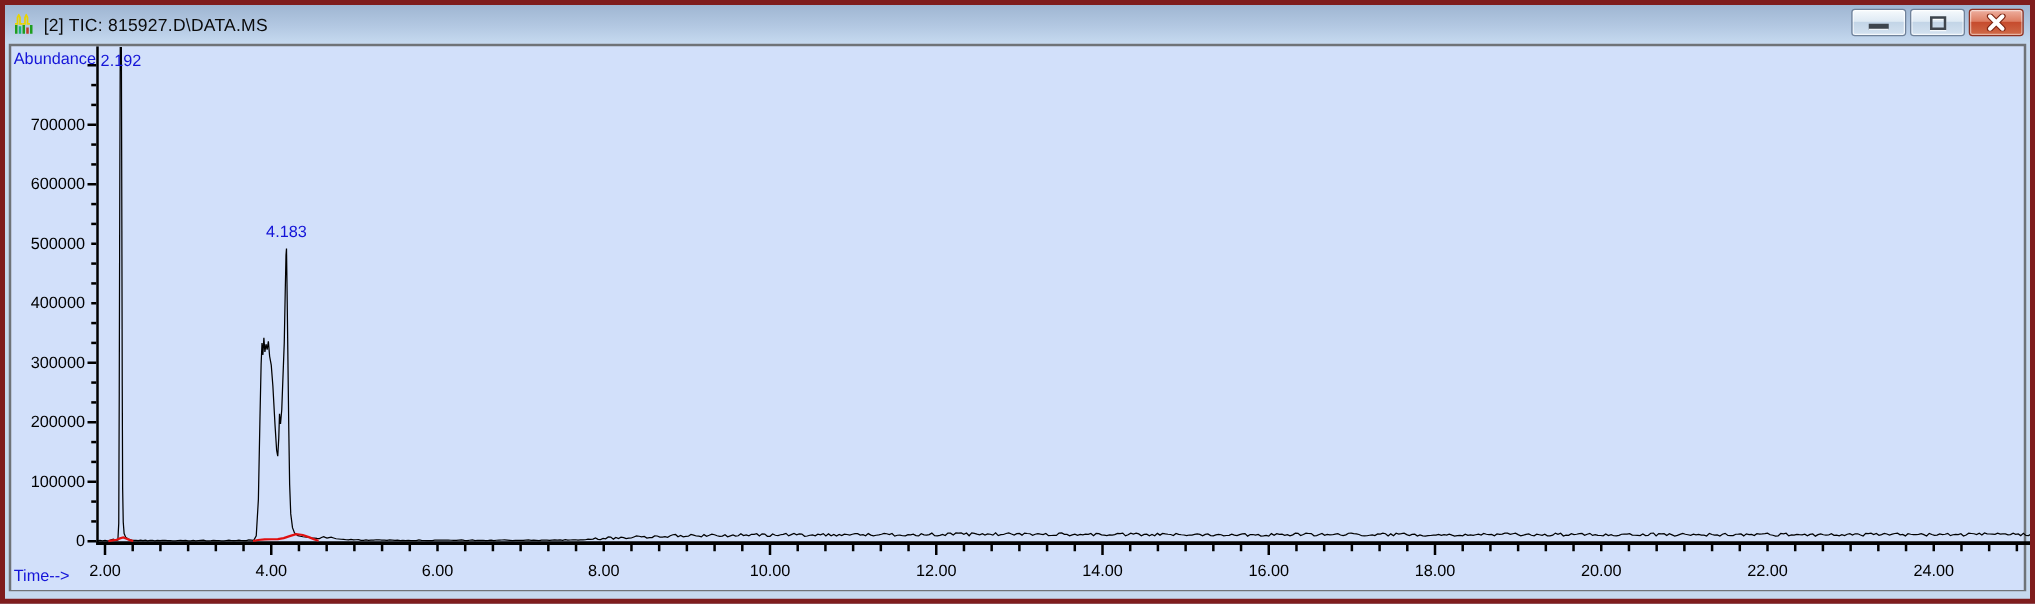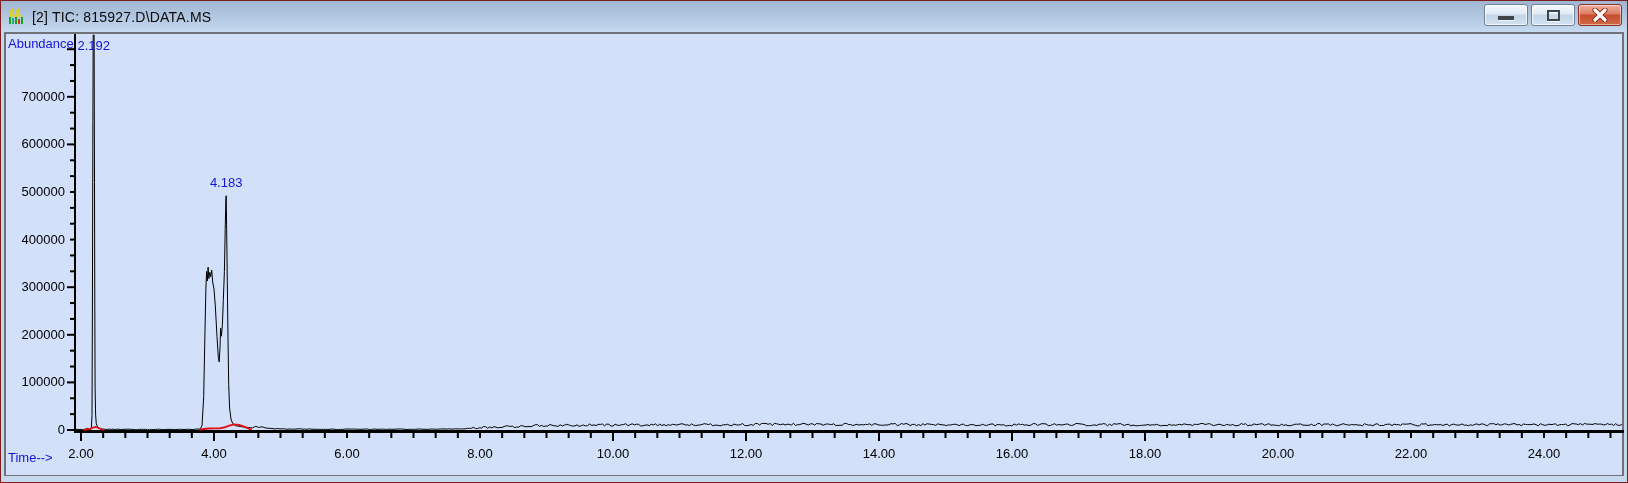"[2] TIC: 815927.D\DATA.MS" .window { border: 1px solid #7f1d1d -> 4px solid #7f1d1d }
